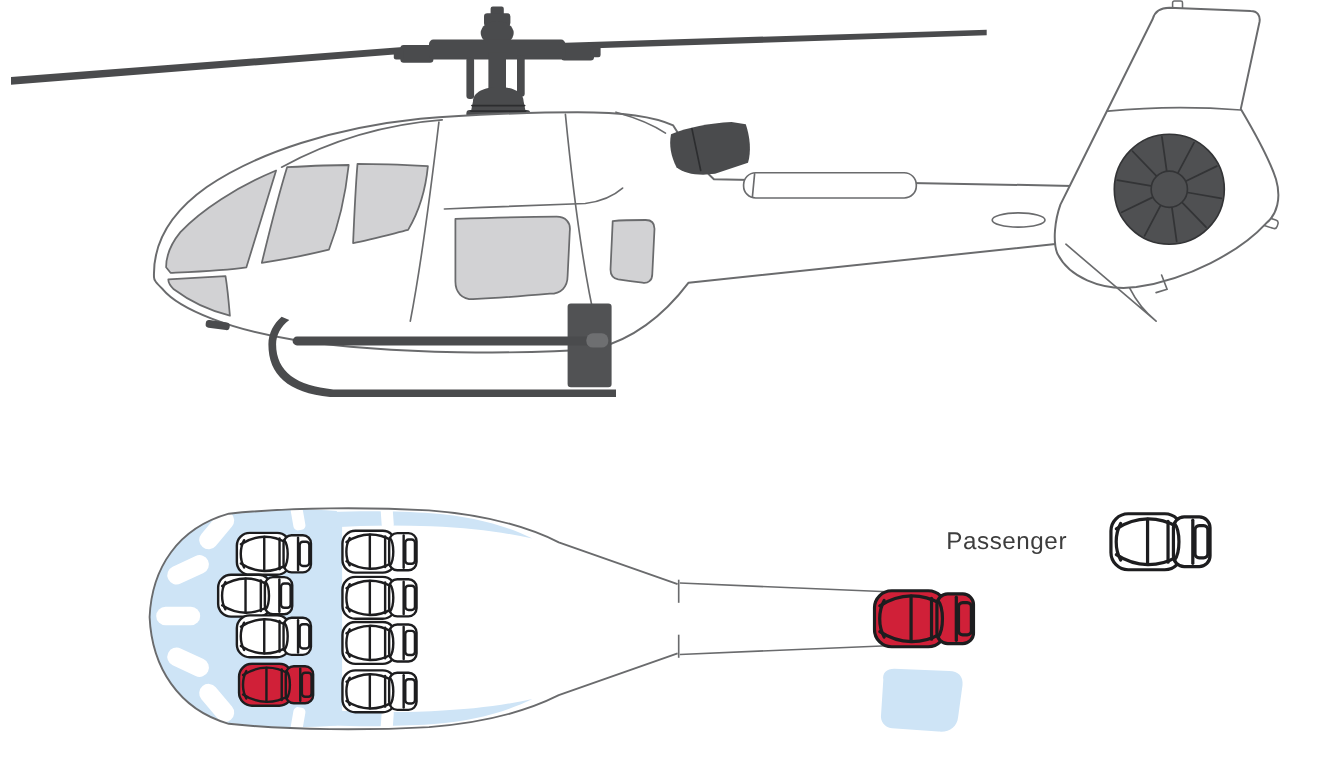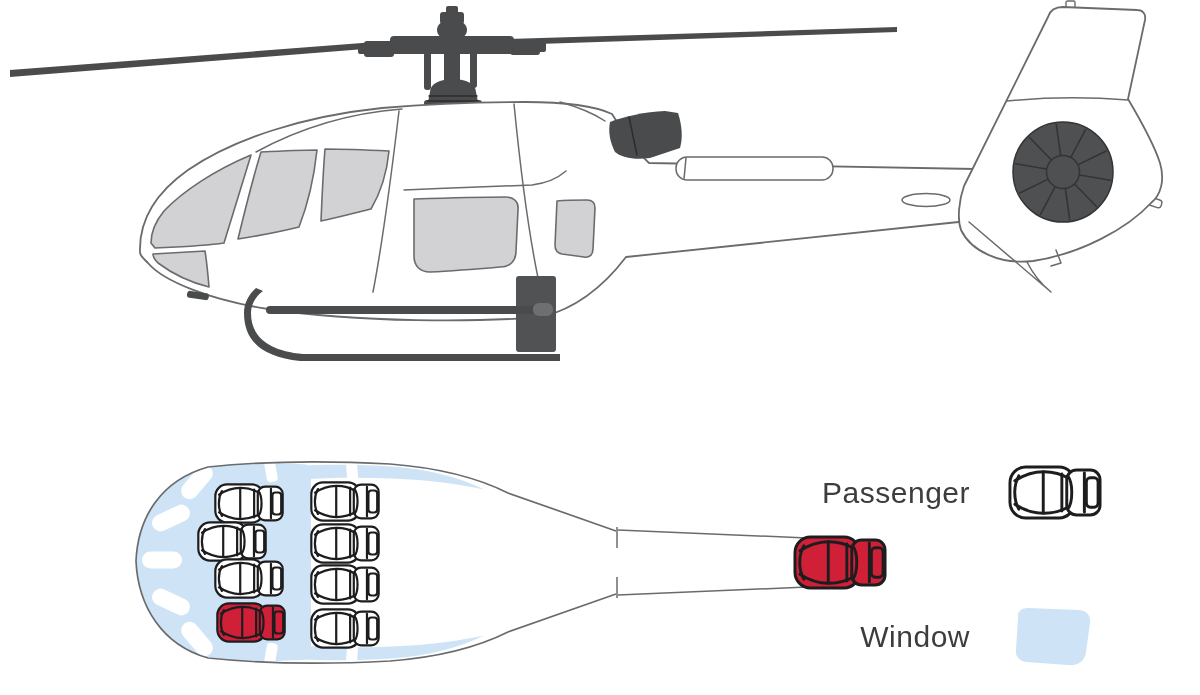"Passenger" .legend-row .lab { font-size: 30px -> 22px }
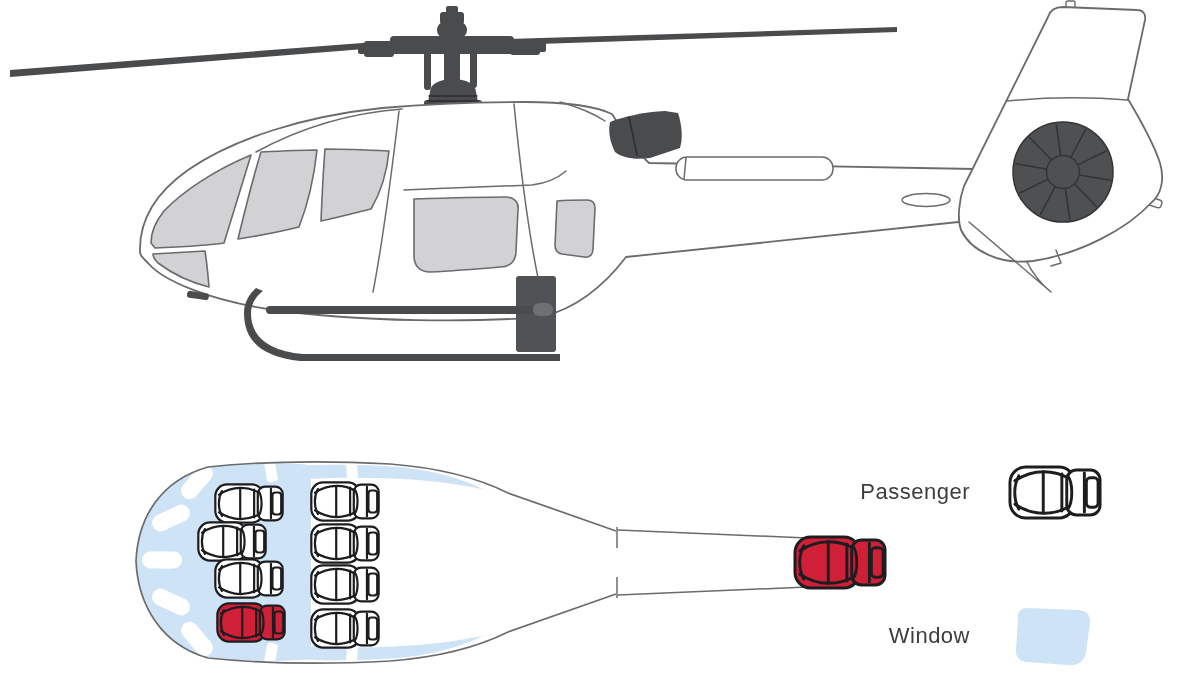"Window" div.lab { html: <div>Window</div> -> none }
